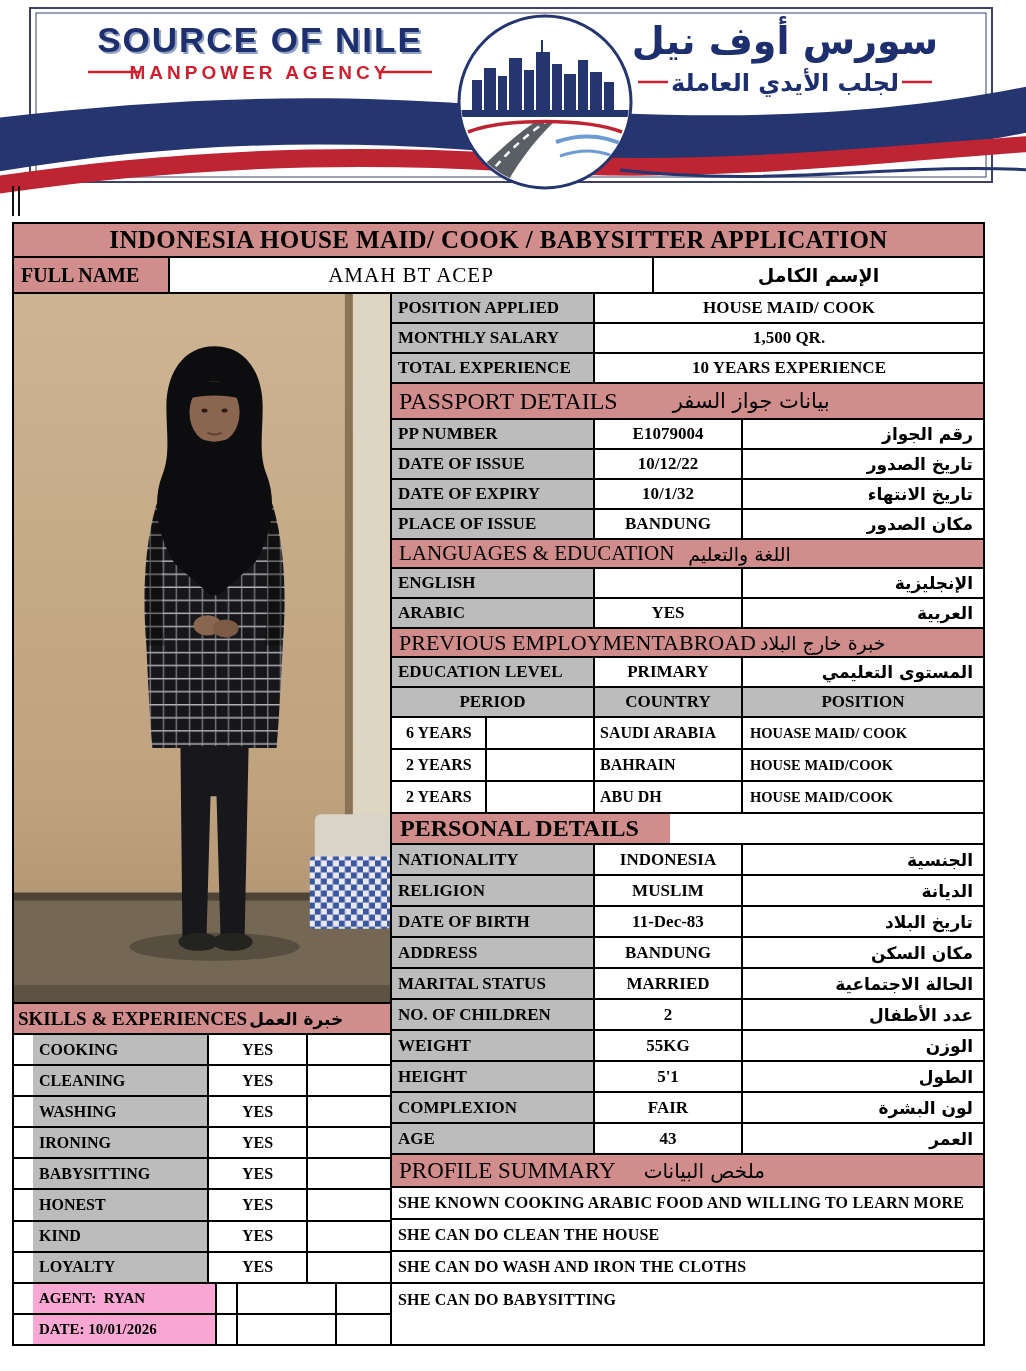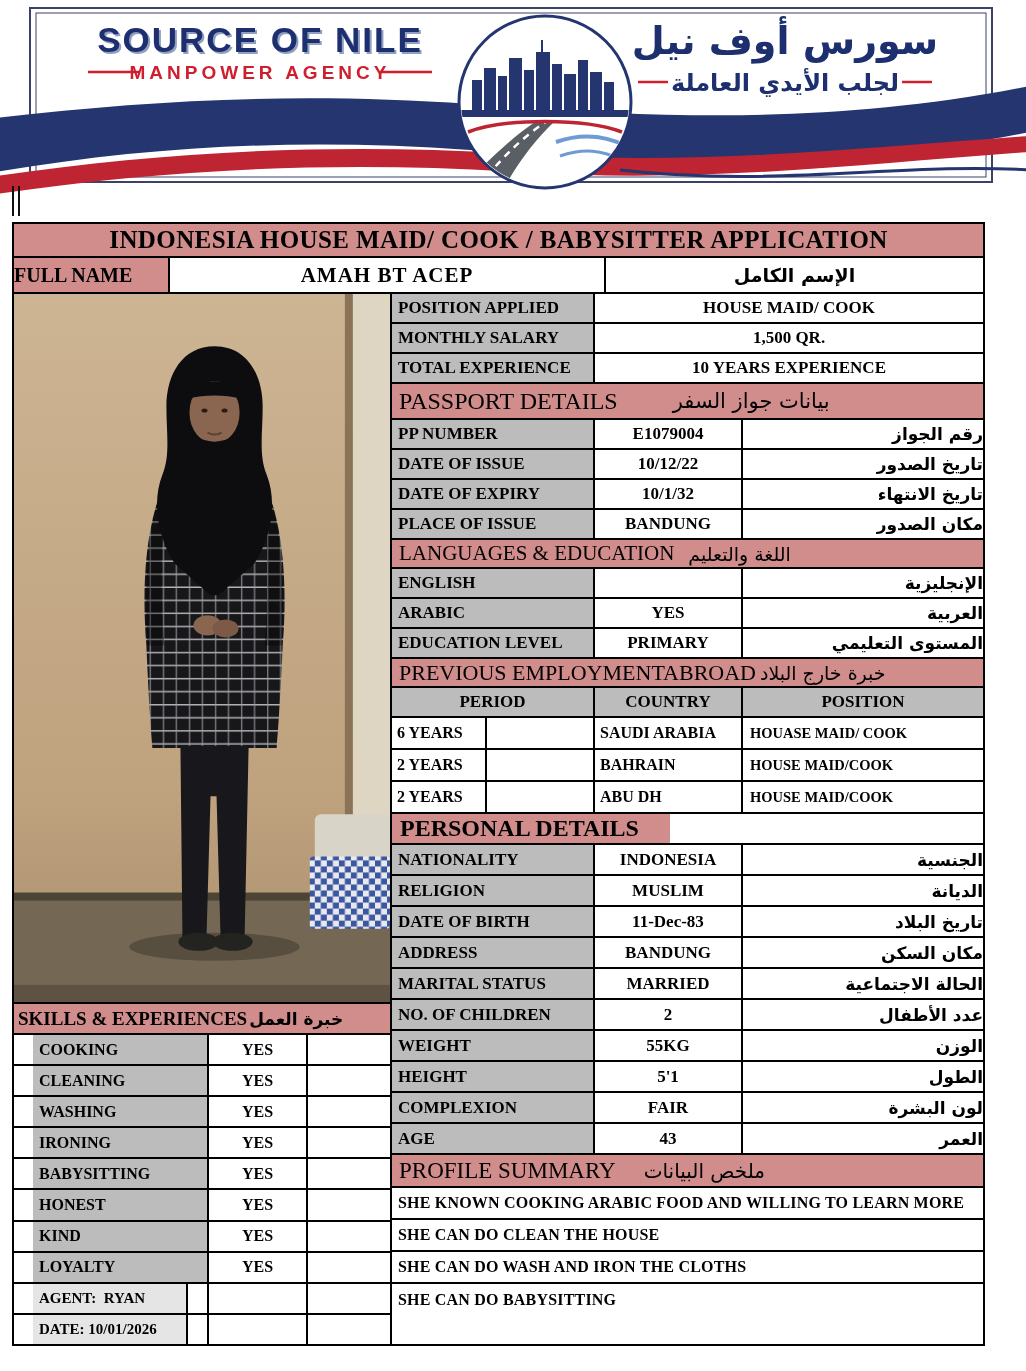"FULL NAME" .fn-label { padding-left: none -> 7px }
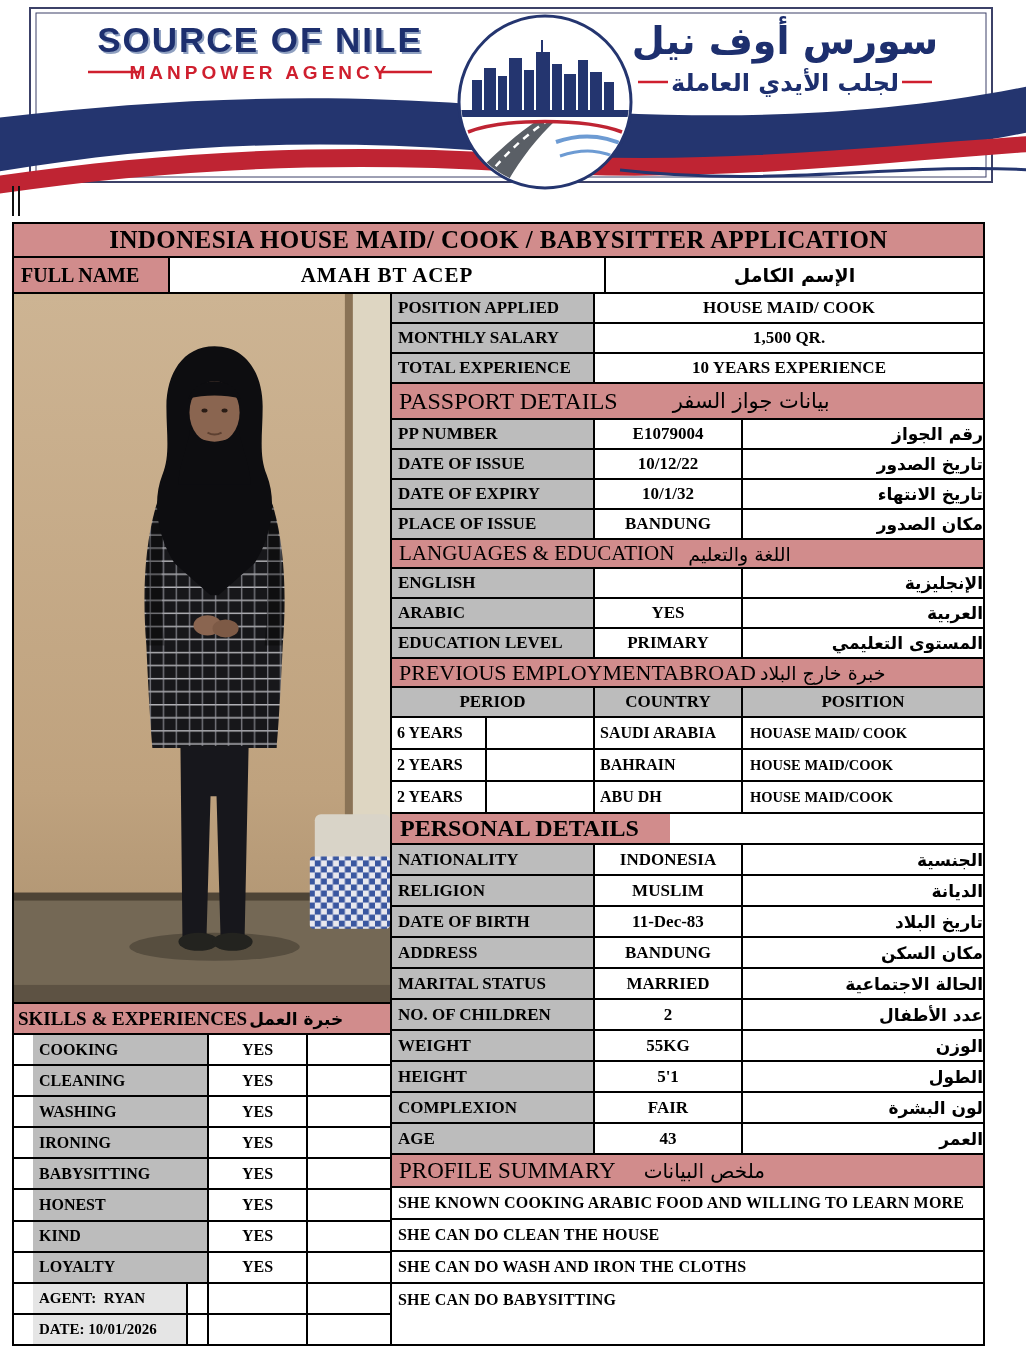"AMAH BT ACEP" .fn-value { font-weight: 700 -> 400; width: 436px -> 484px }
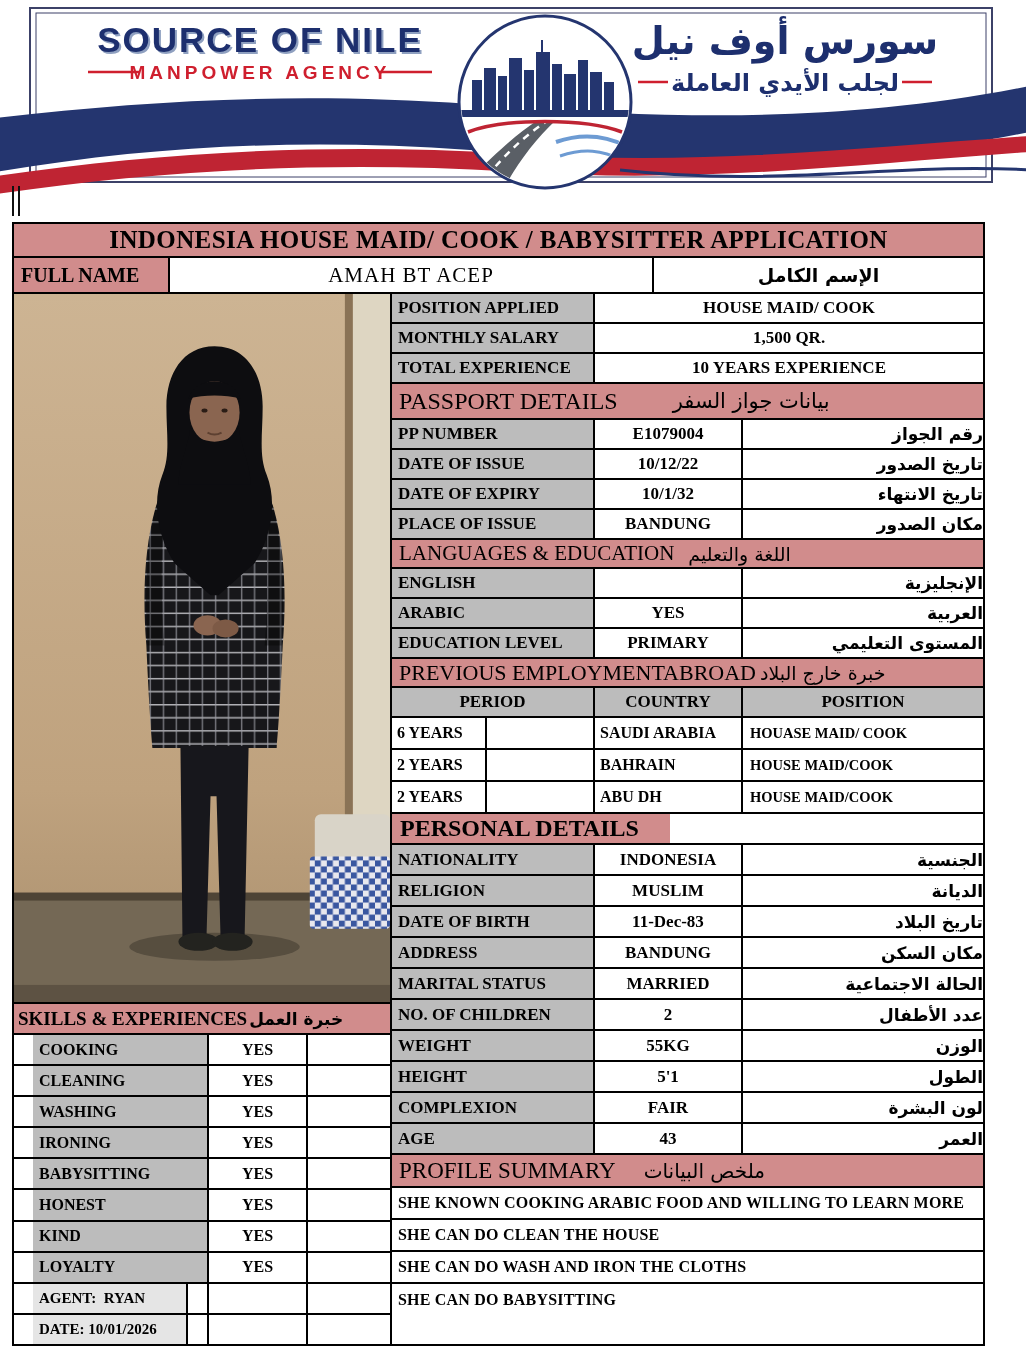"رقم الجواز" .arr { padding-right: none -> 10px }
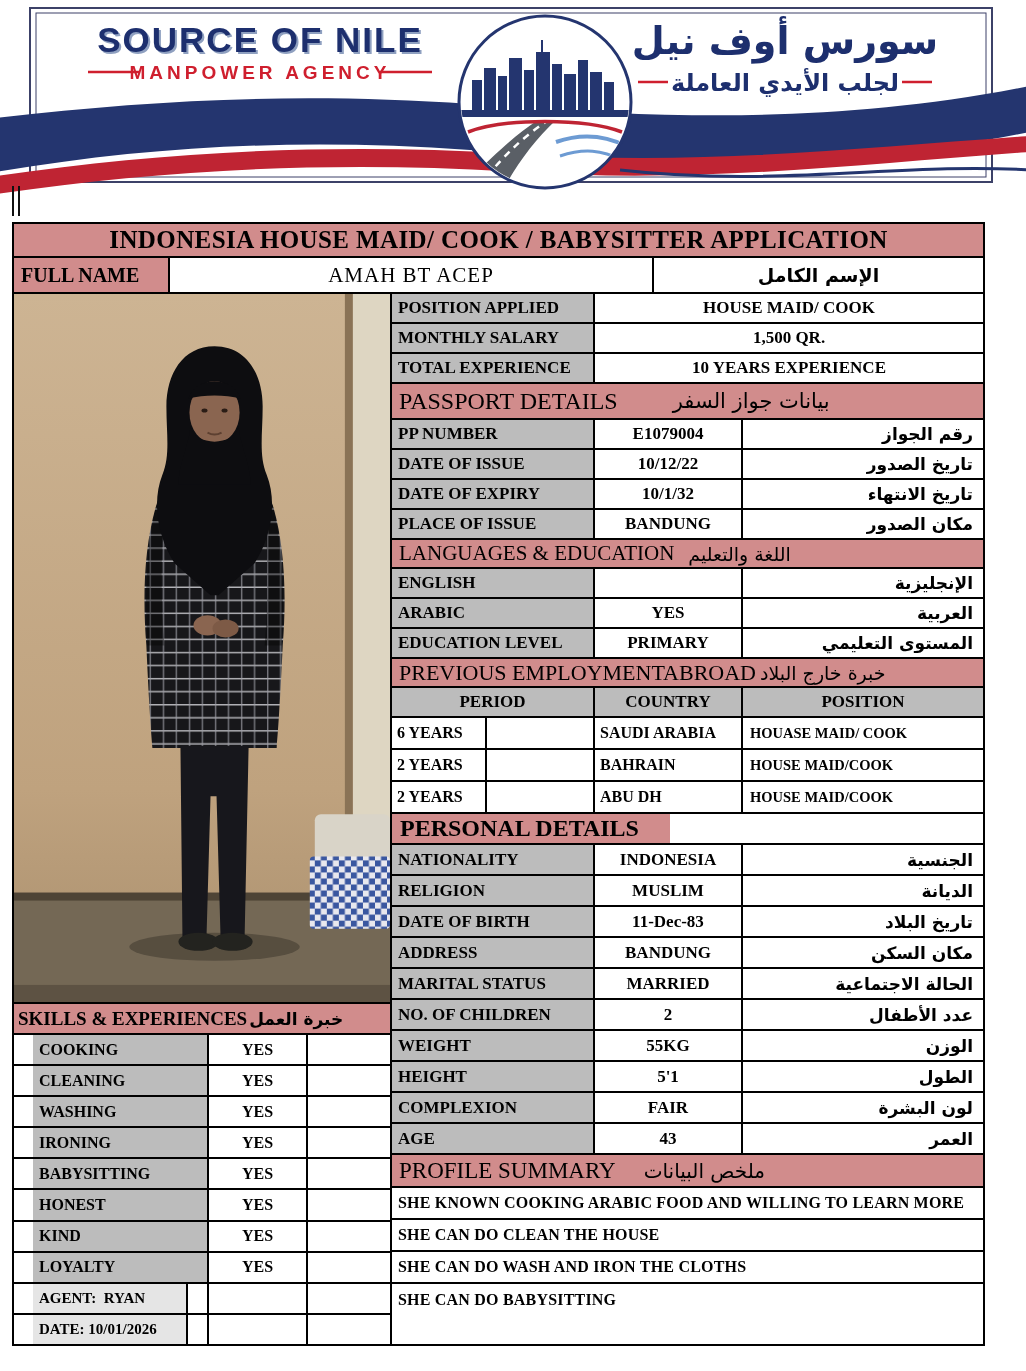"EDUCATION LEVEL" div.row { order: before "PREVIOUS EMPLOYMENTABROAD" -> after "PREVIOUS EMPLOYMENTABROAD" }
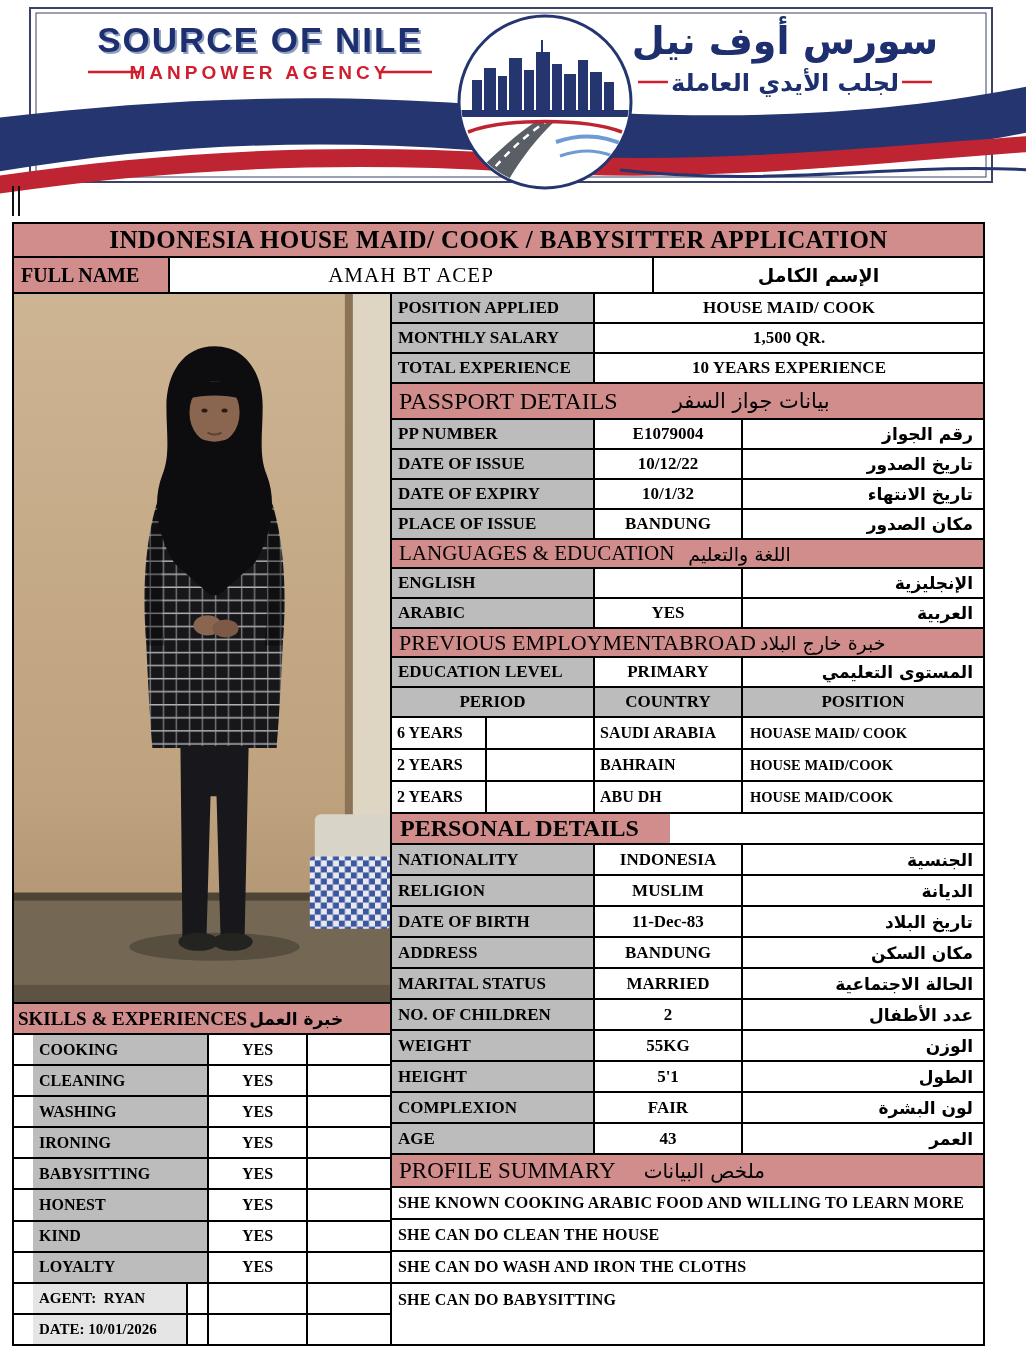"6 YEARS" .e1 { padding-left: 5px -> 14px }
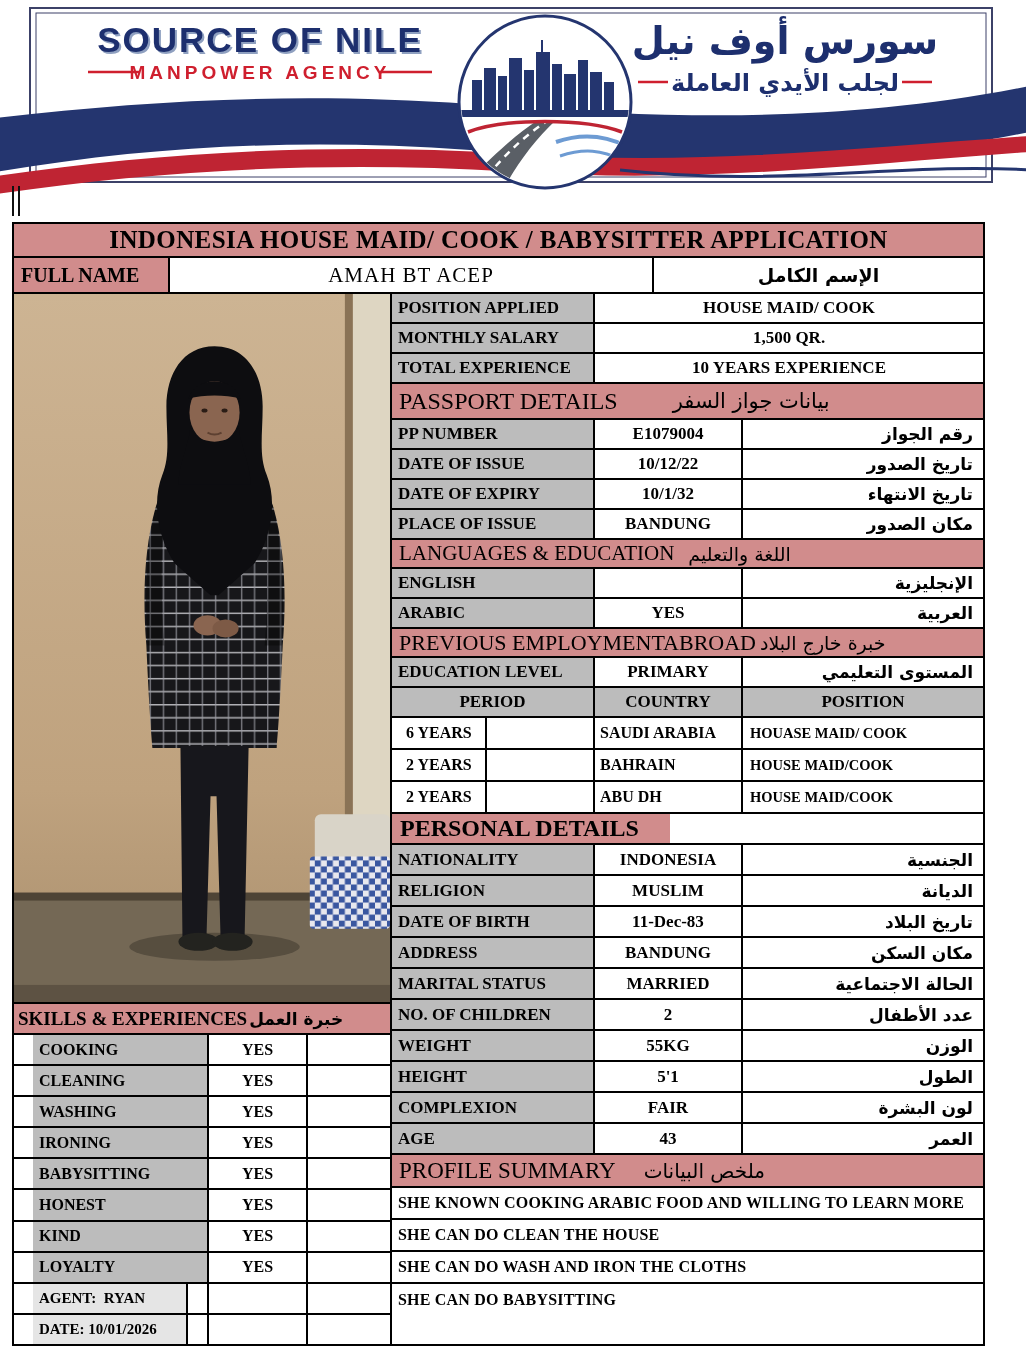"AGENT: RYAN" .s-agent { background: #e5e5e5 -> #f9a8d4; width: 155px -> 184px }
